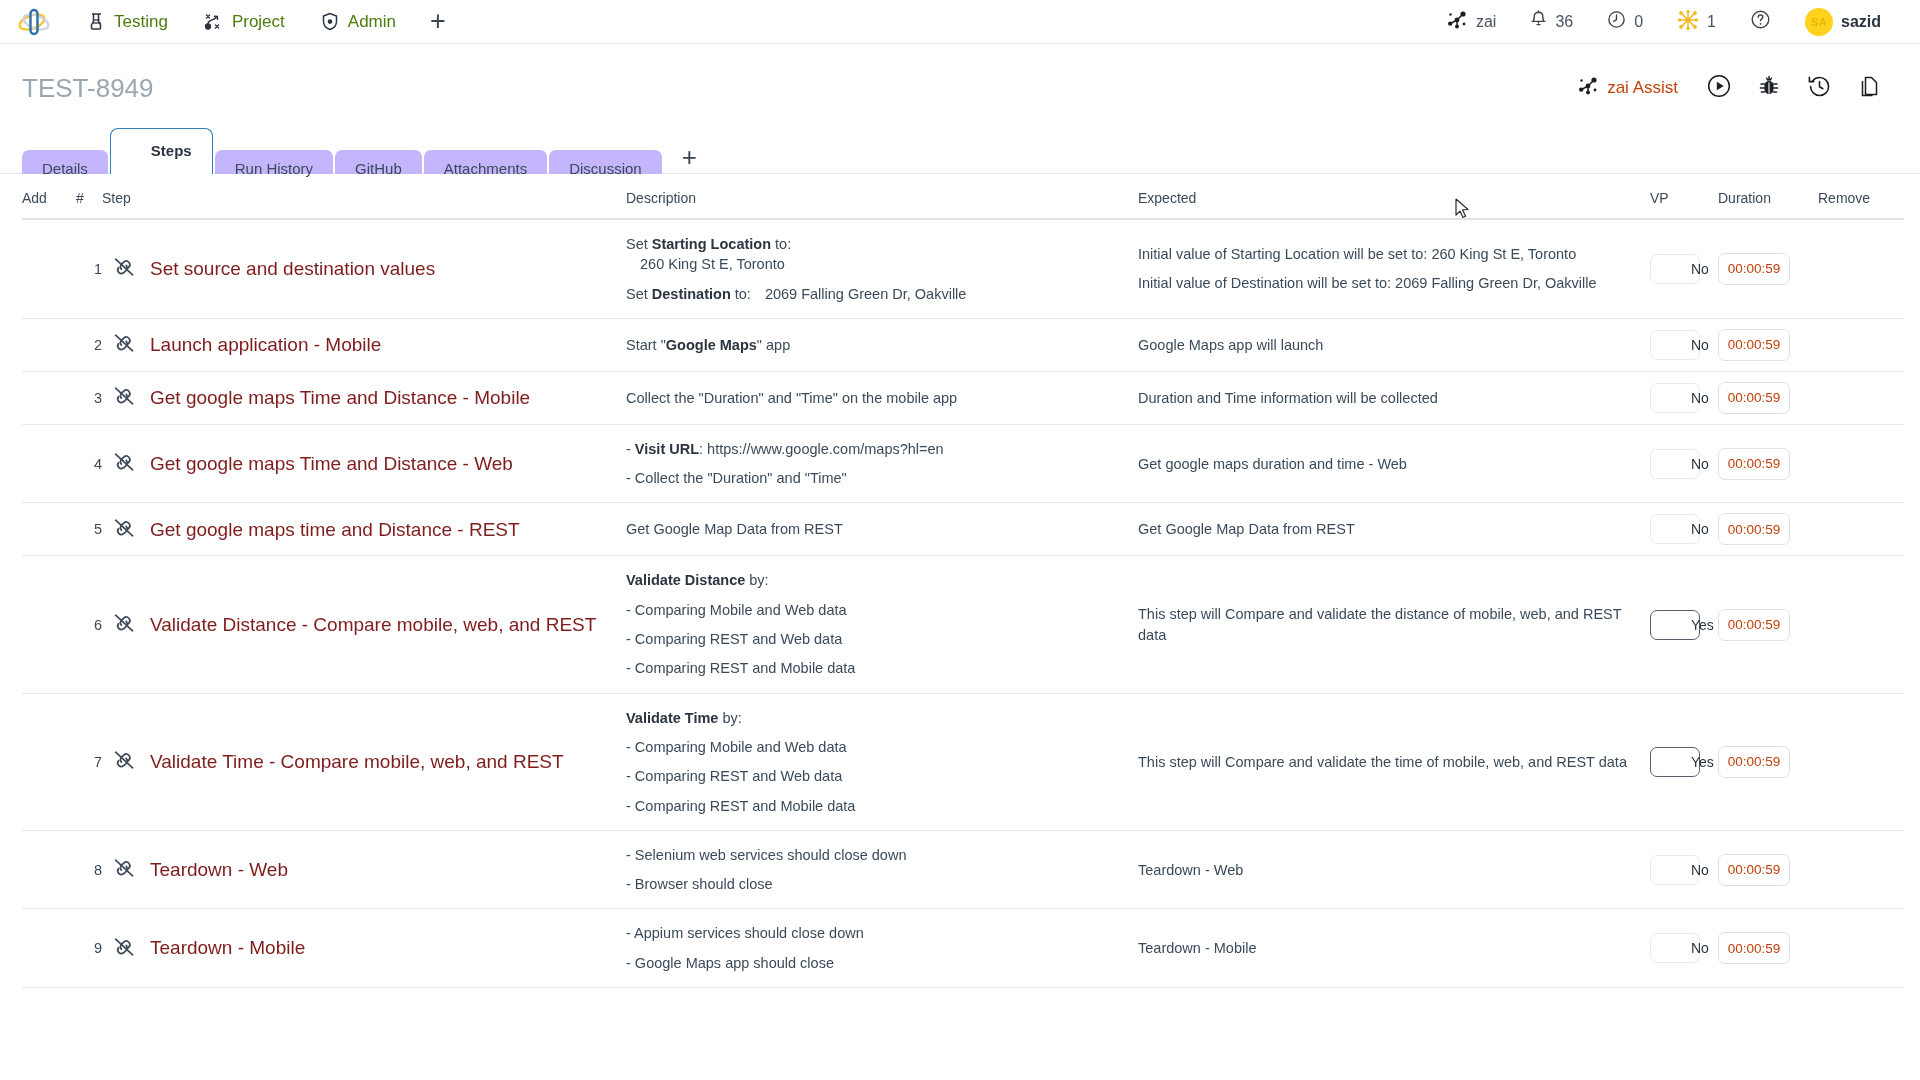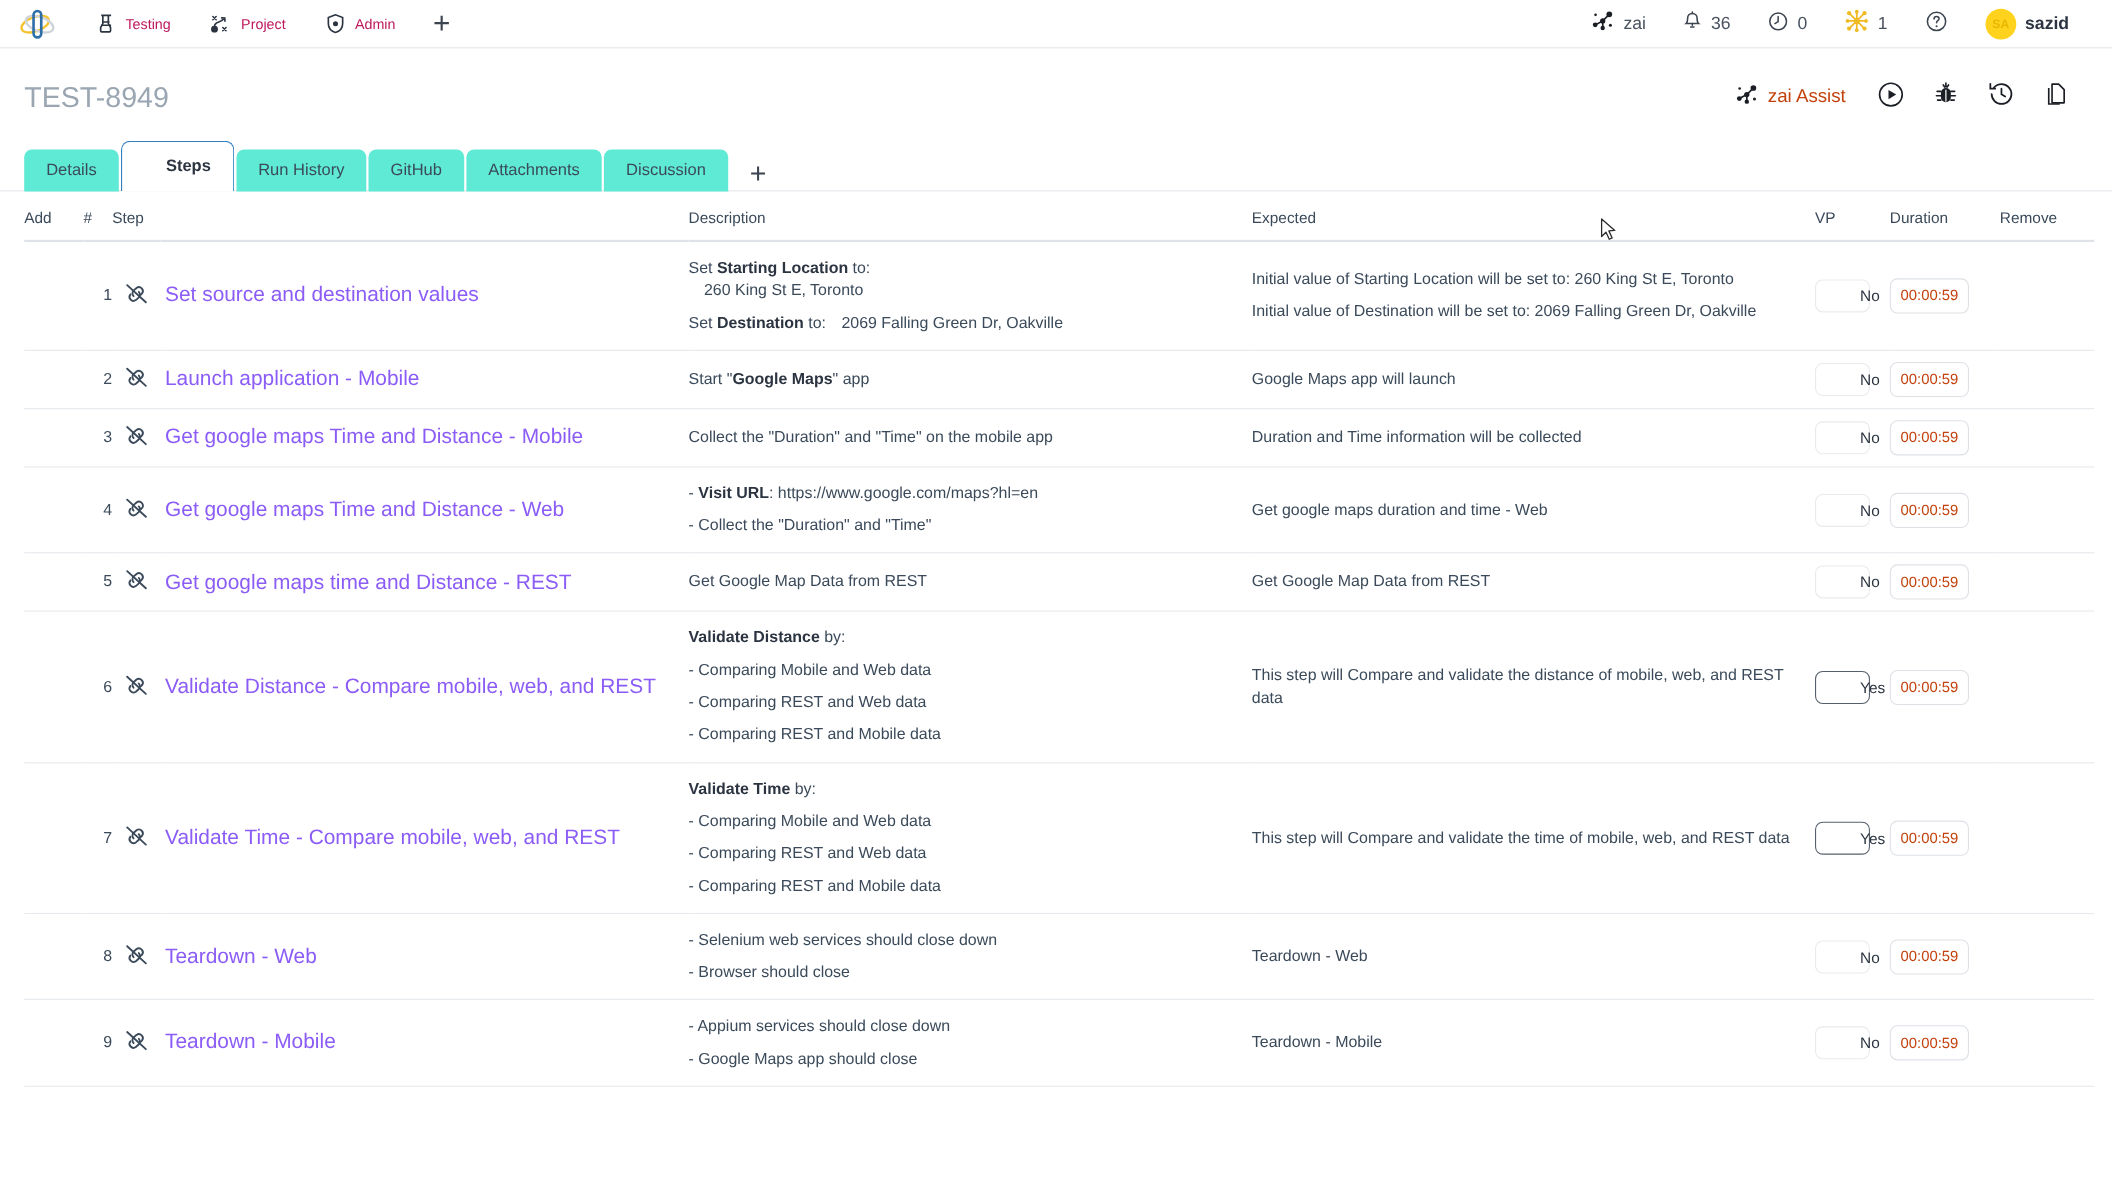"Testing" .nav-item { color: #be185d -> #4d7c0f; font-size: 13px -> 17px }
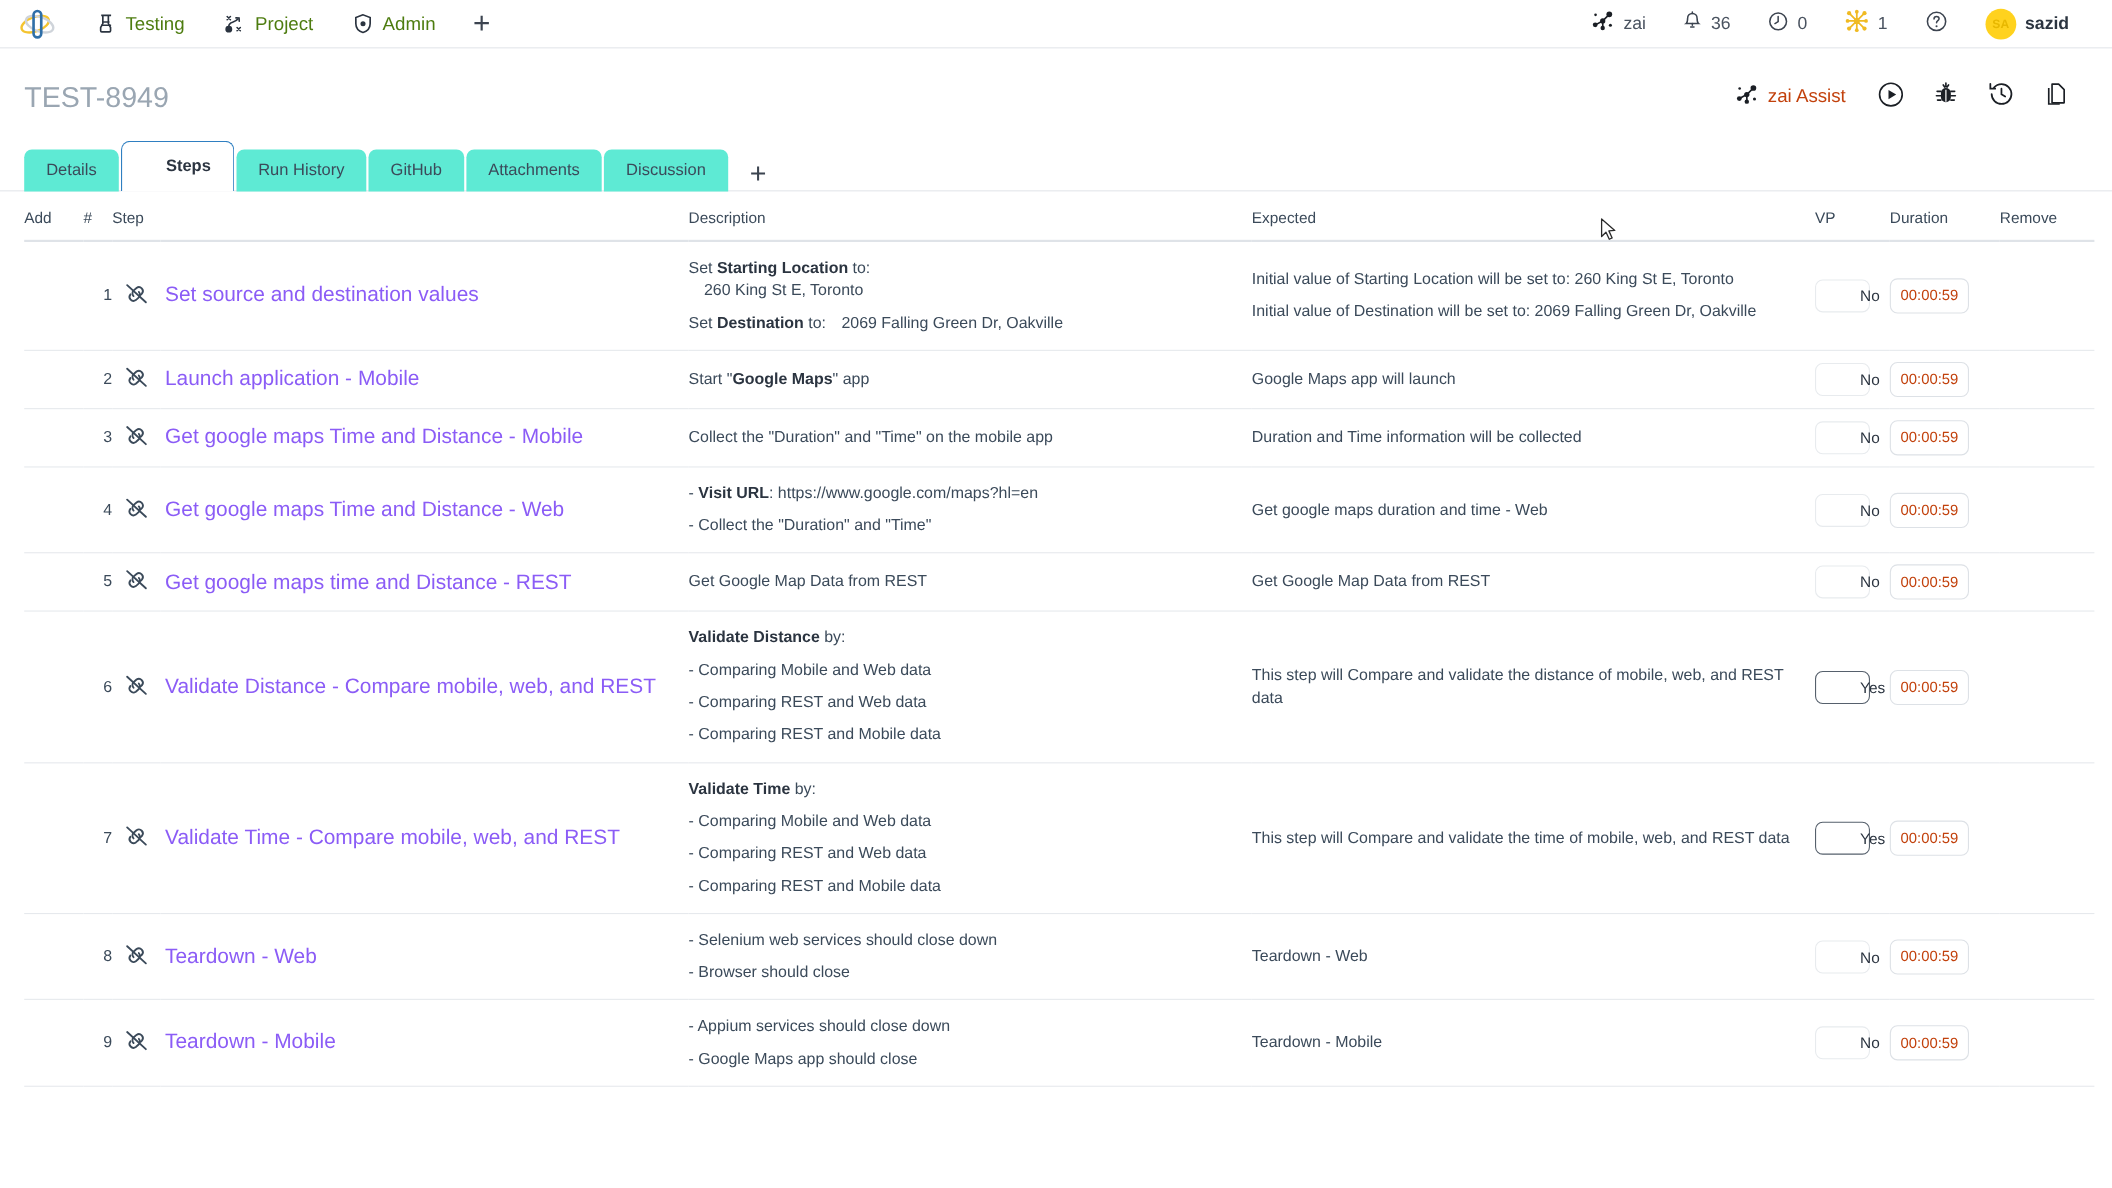"Details" .tab { background: #5eead4 -> #c4b5fd; height: 38px -> 24px }
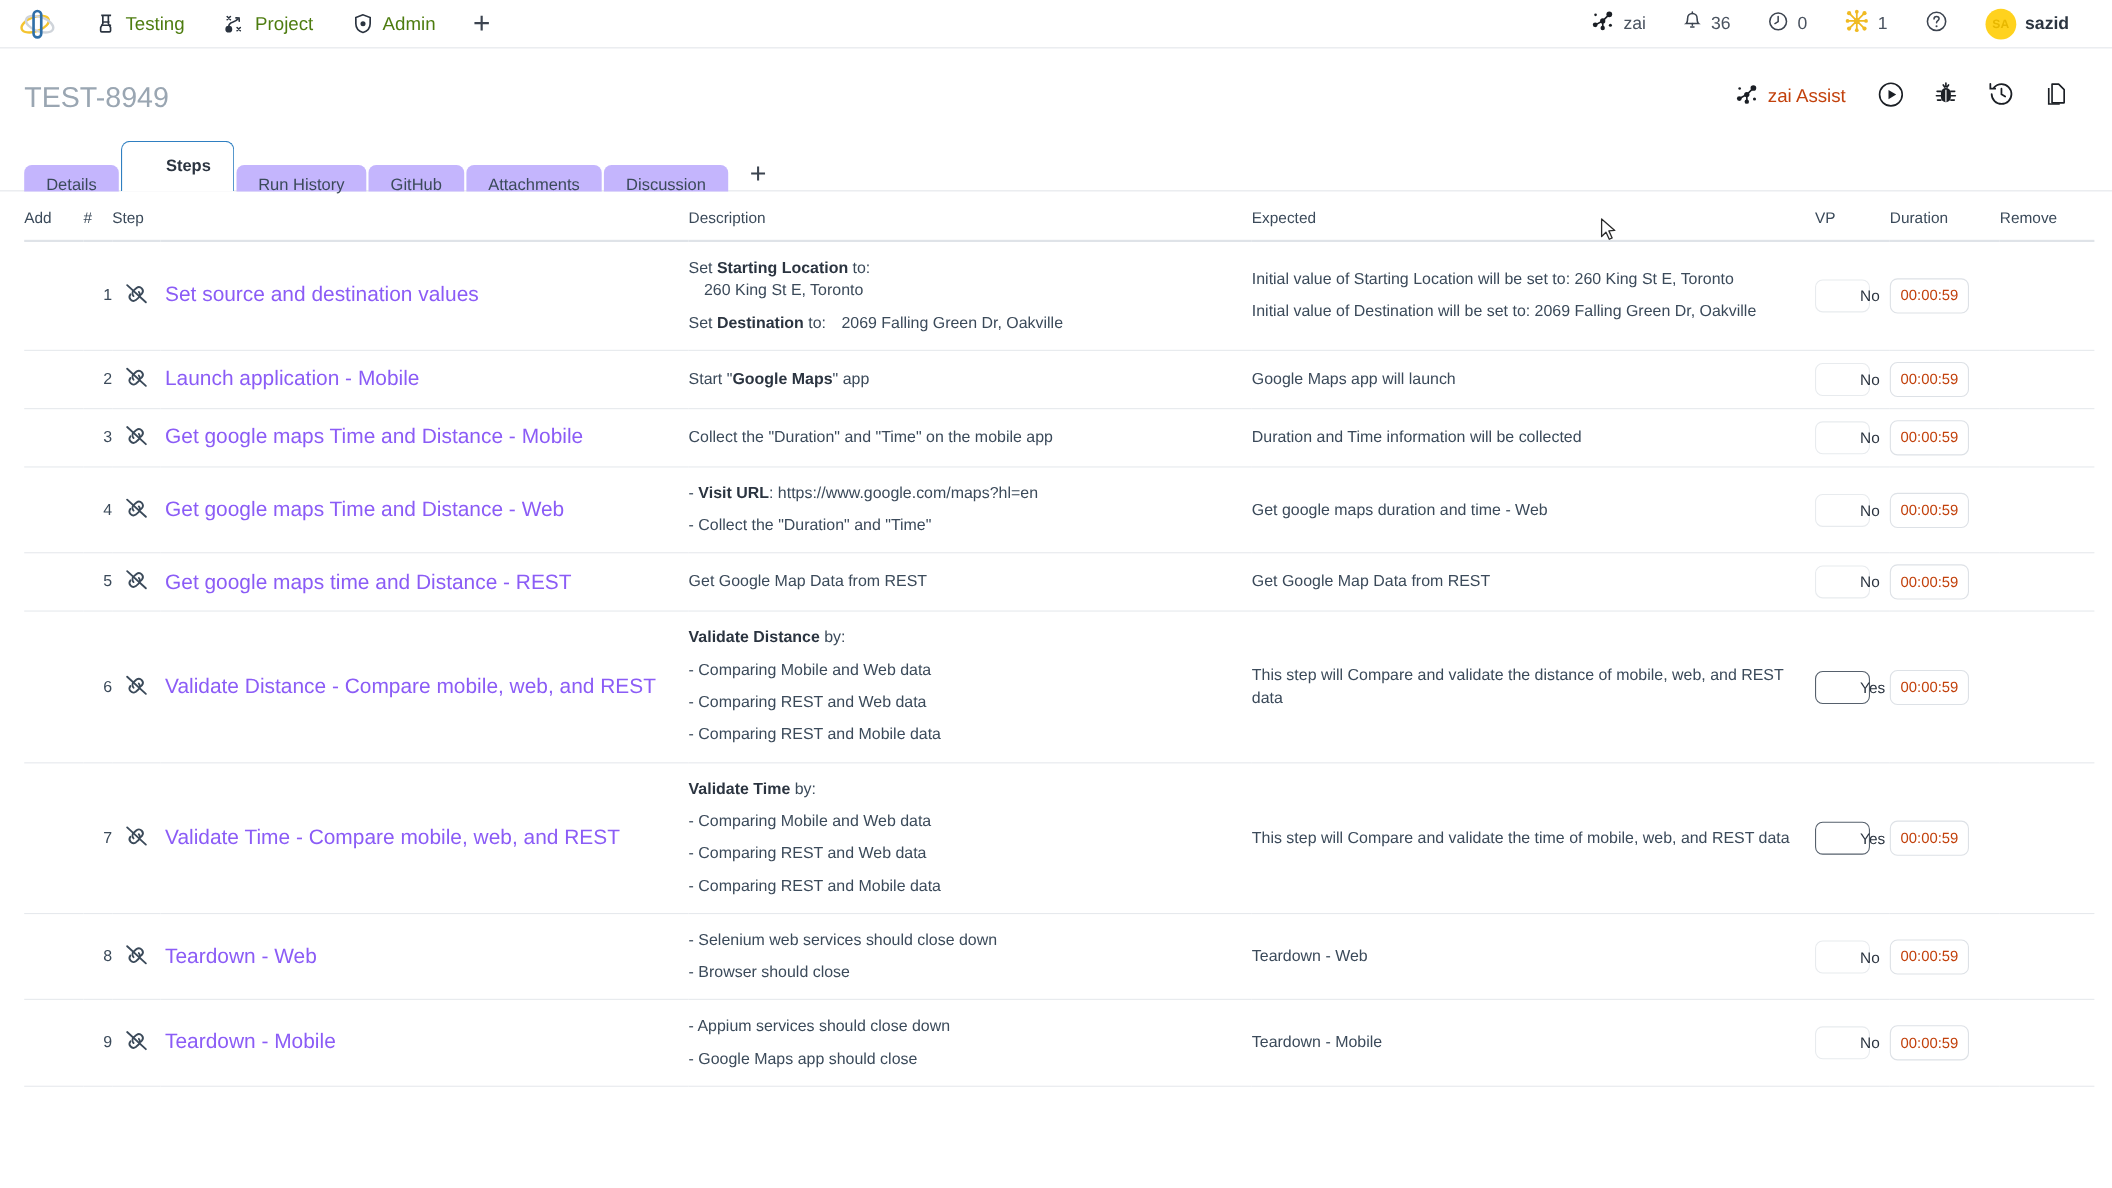"Set source and destination values" .step-title { color: #8b5cf6 -> #7f1d1d }
